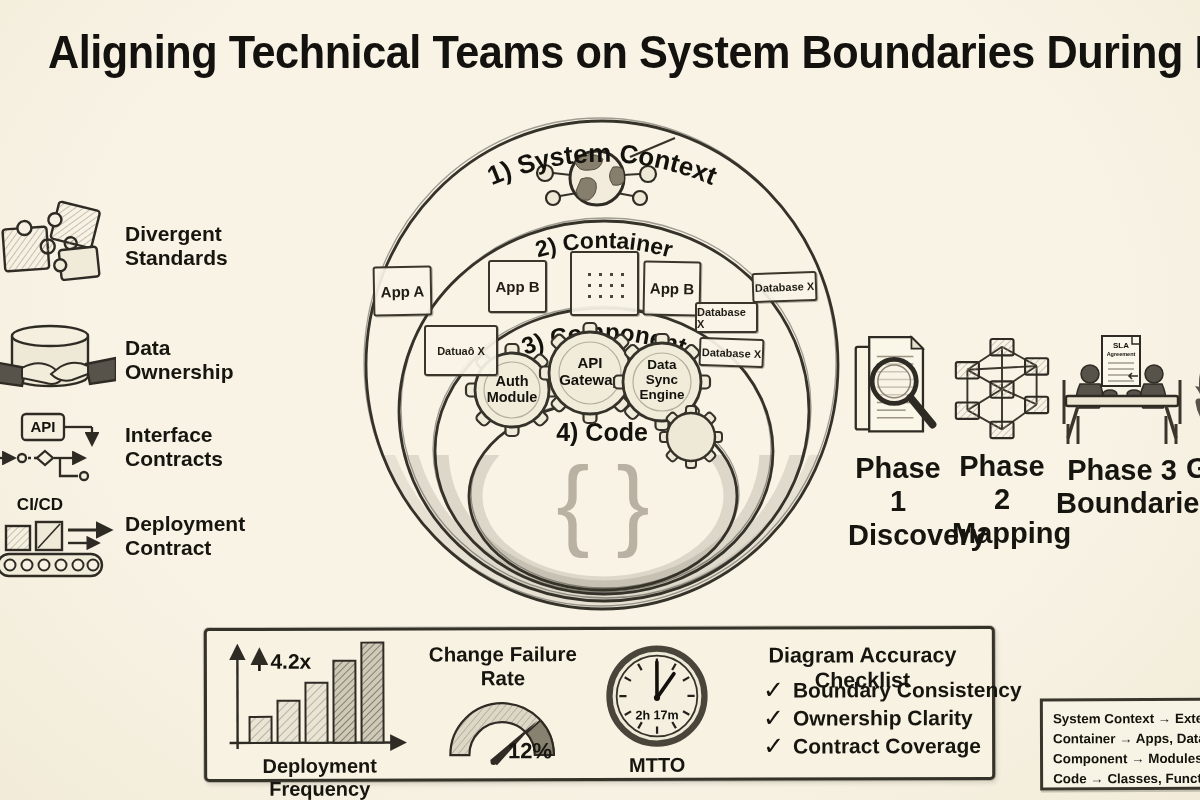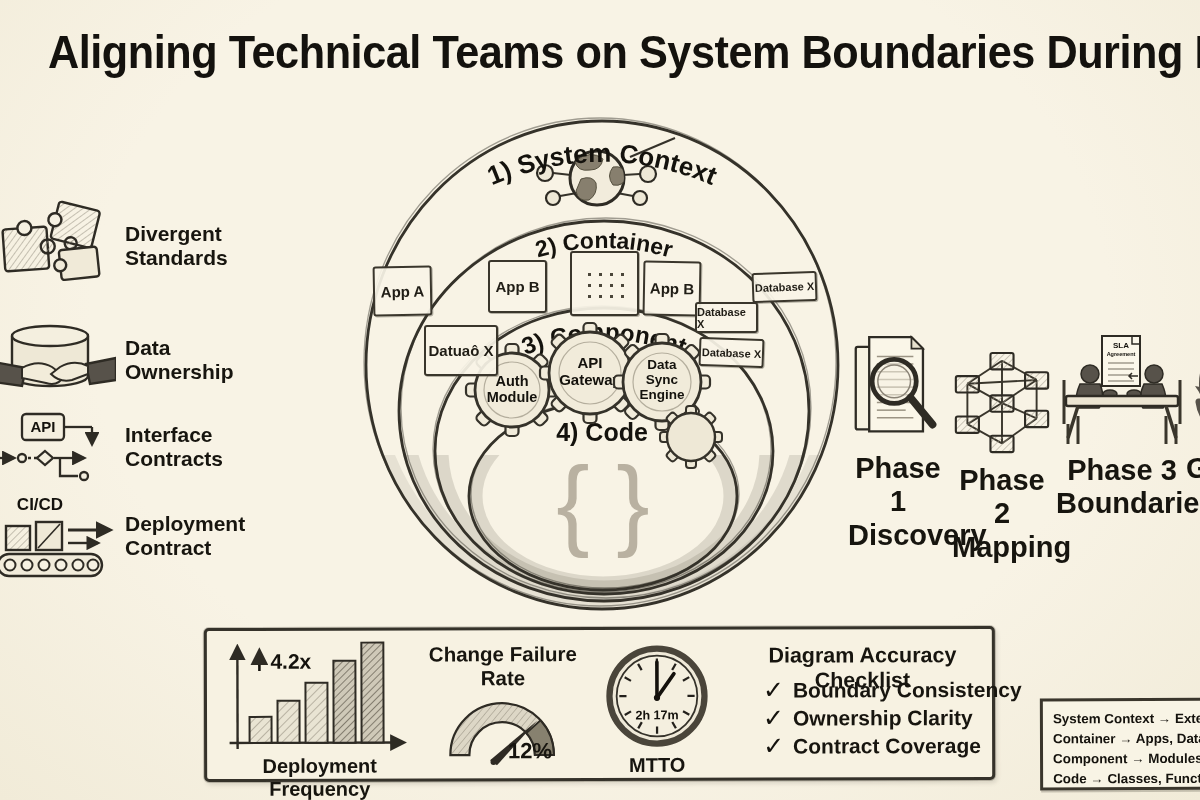"Datuaô X" div.sketch-box { font-size: 15px -> 11px }
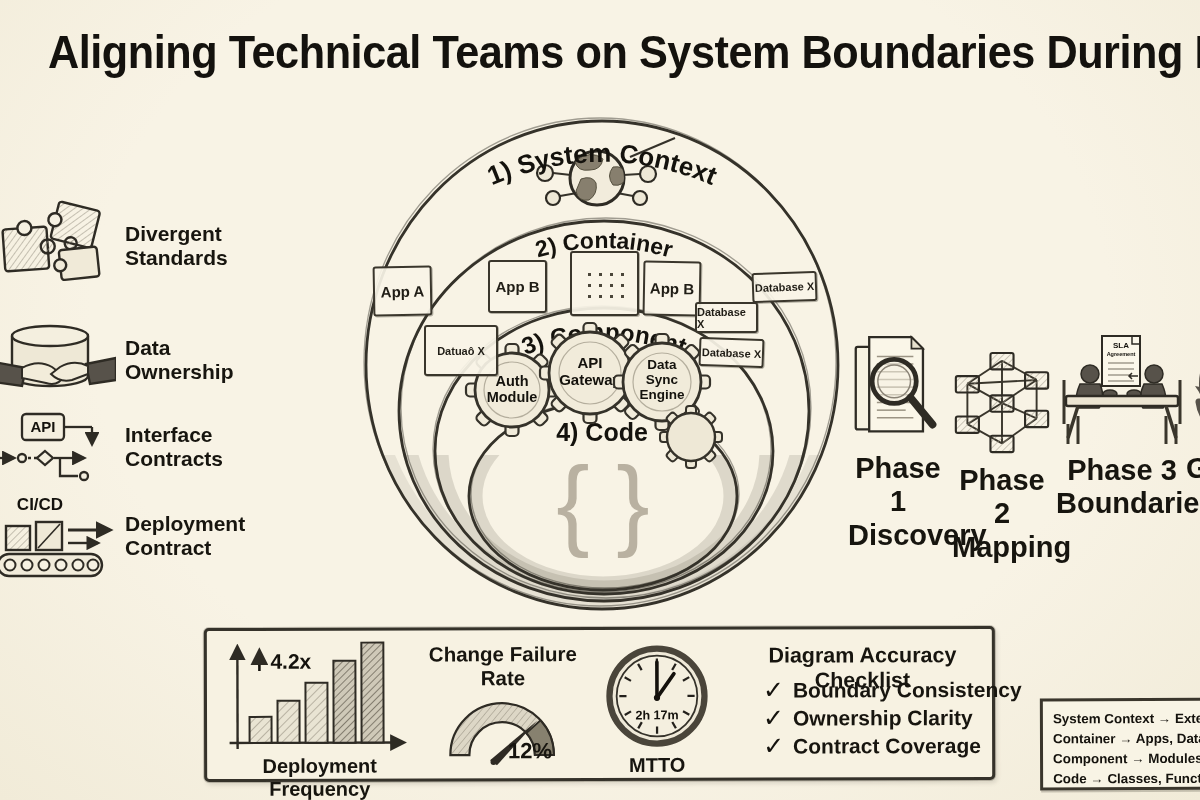"Phase 2" div.phase-col { top: 348px -> 334px }
